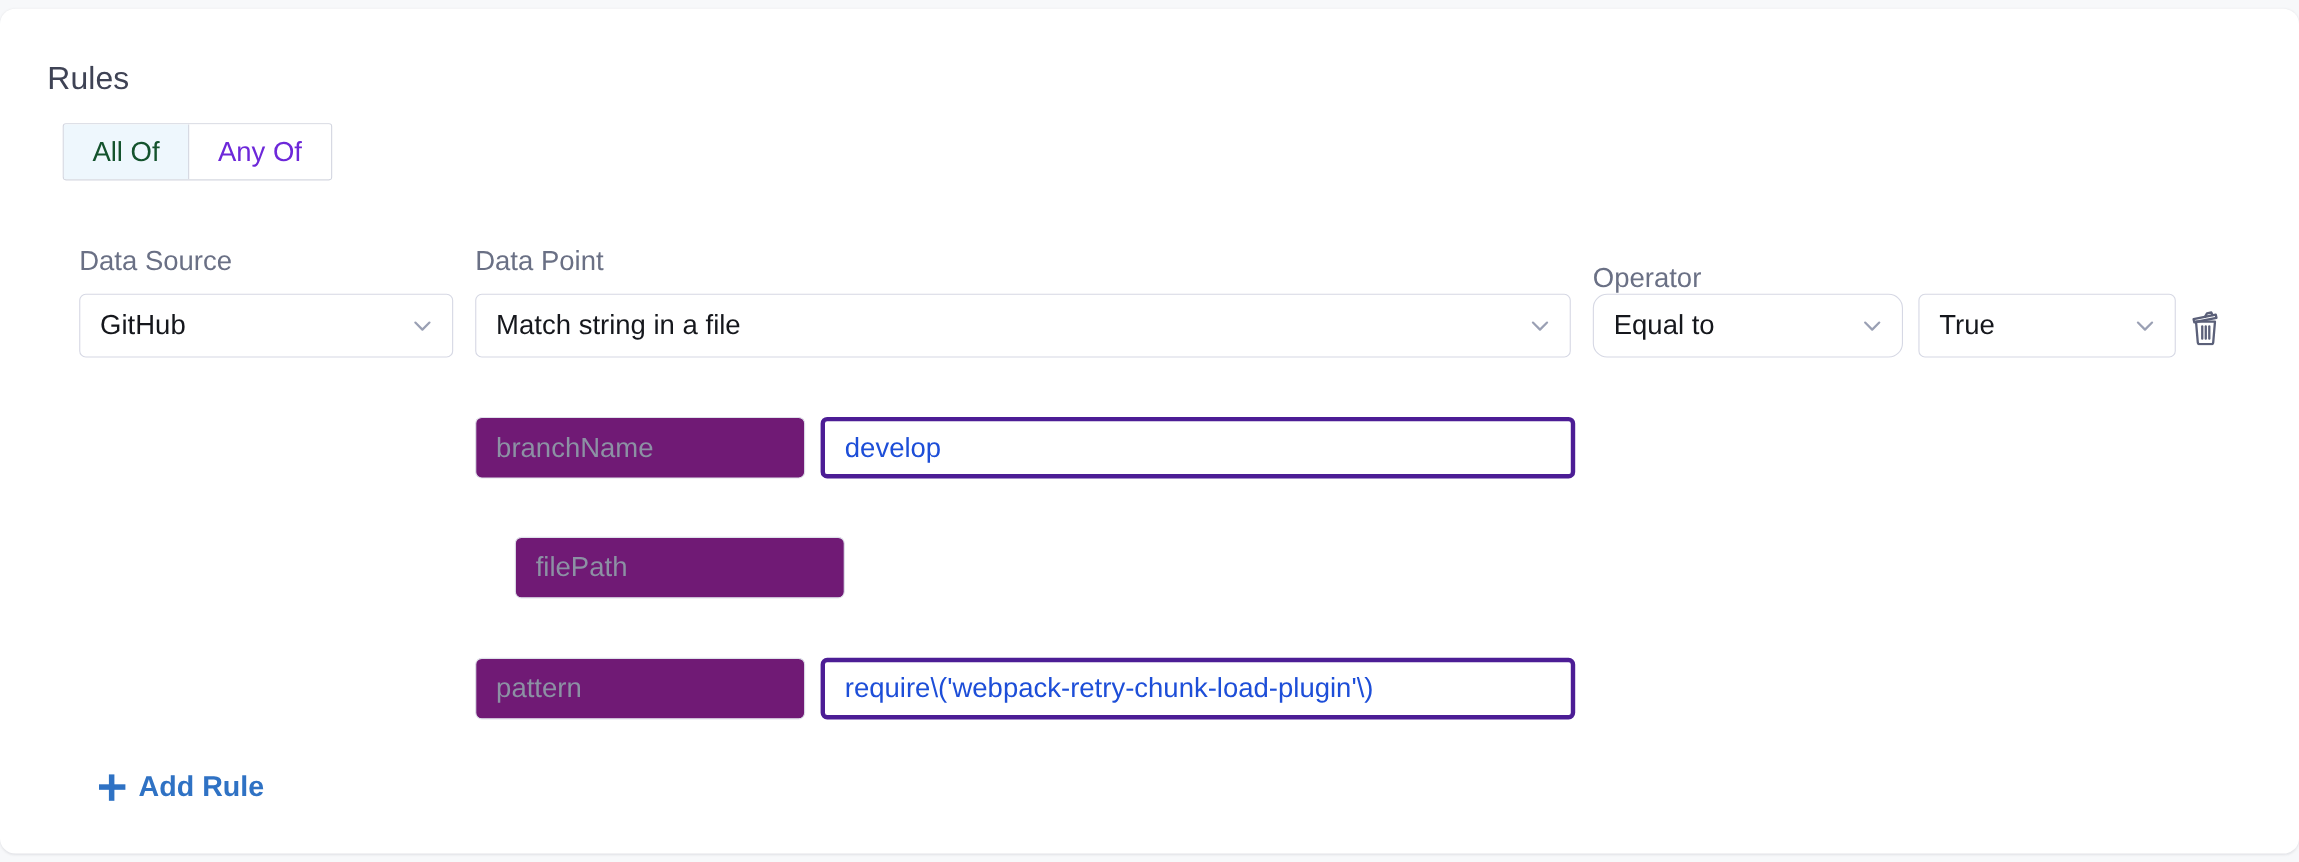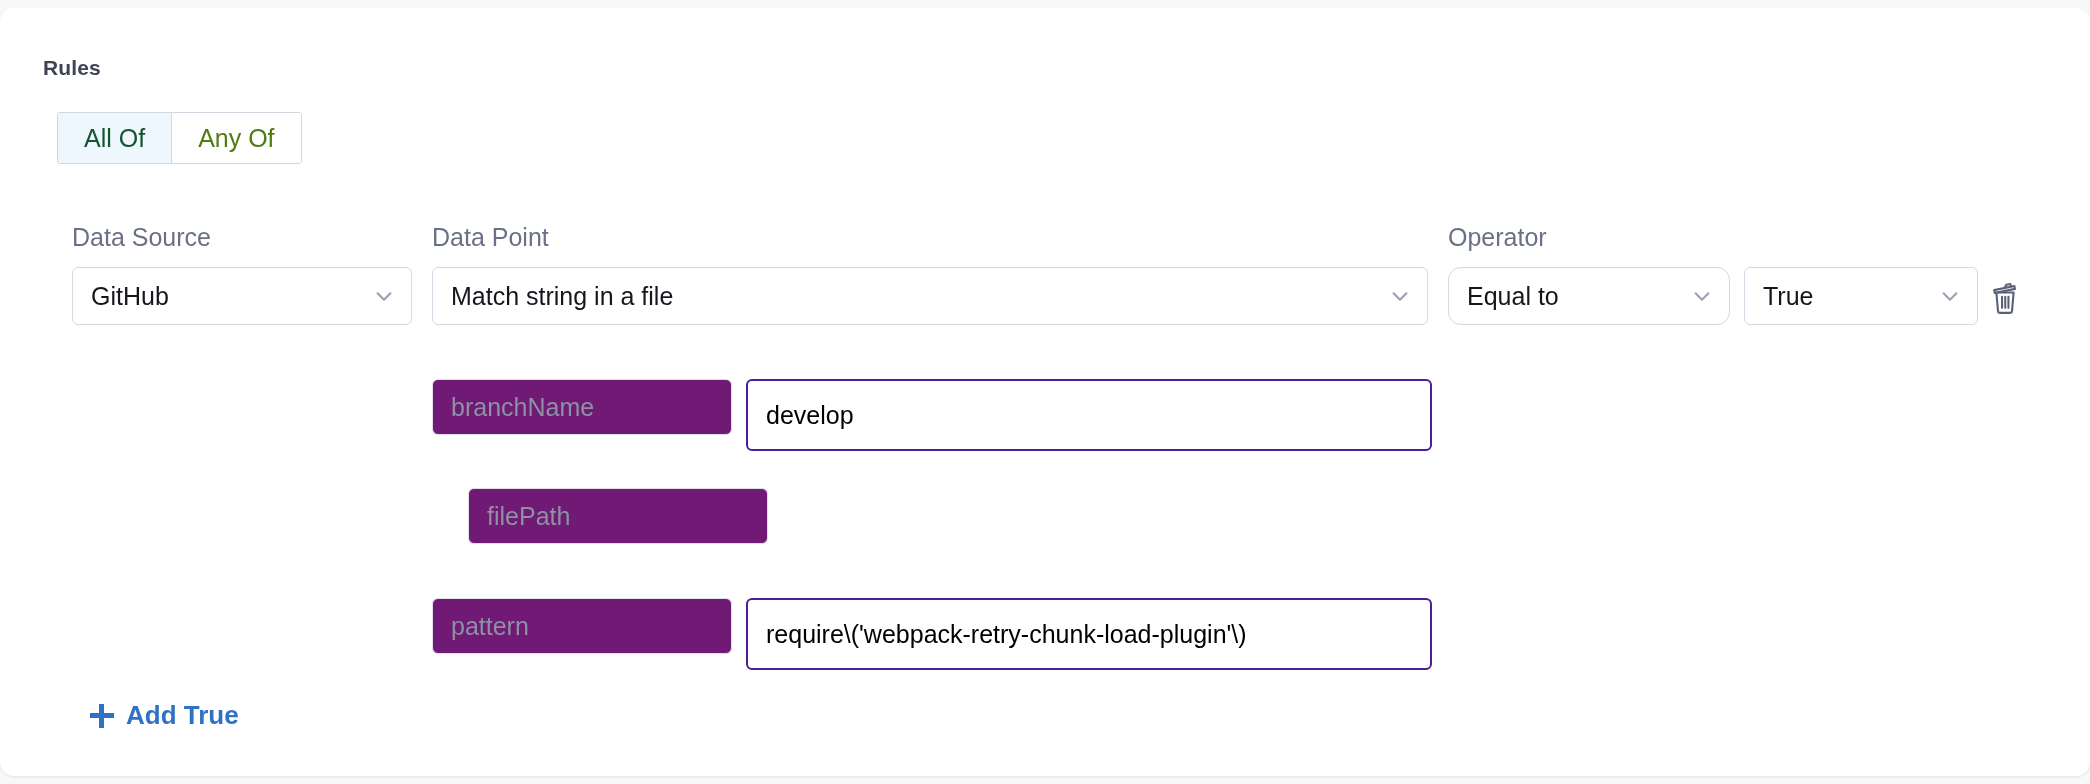"Rules" .rules-title { font-size: 21px -> 29px; font-weight: bold -> none }
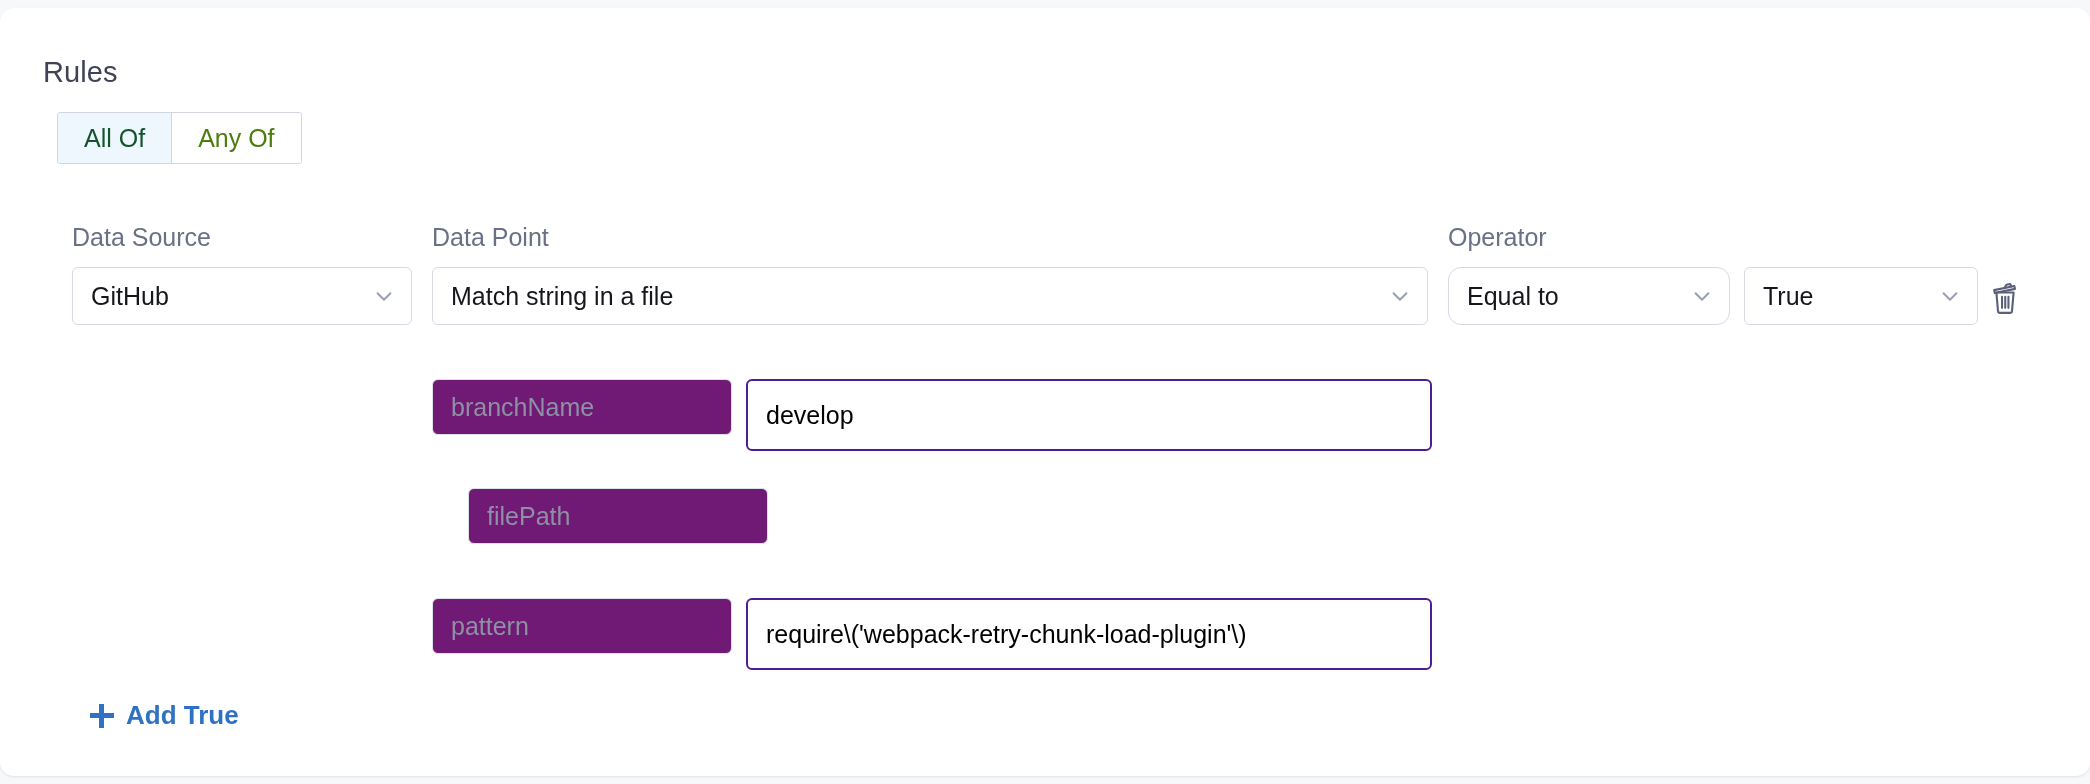"Any Of" .seg-btn { color: #4d7c0f -> #6d28d9 }
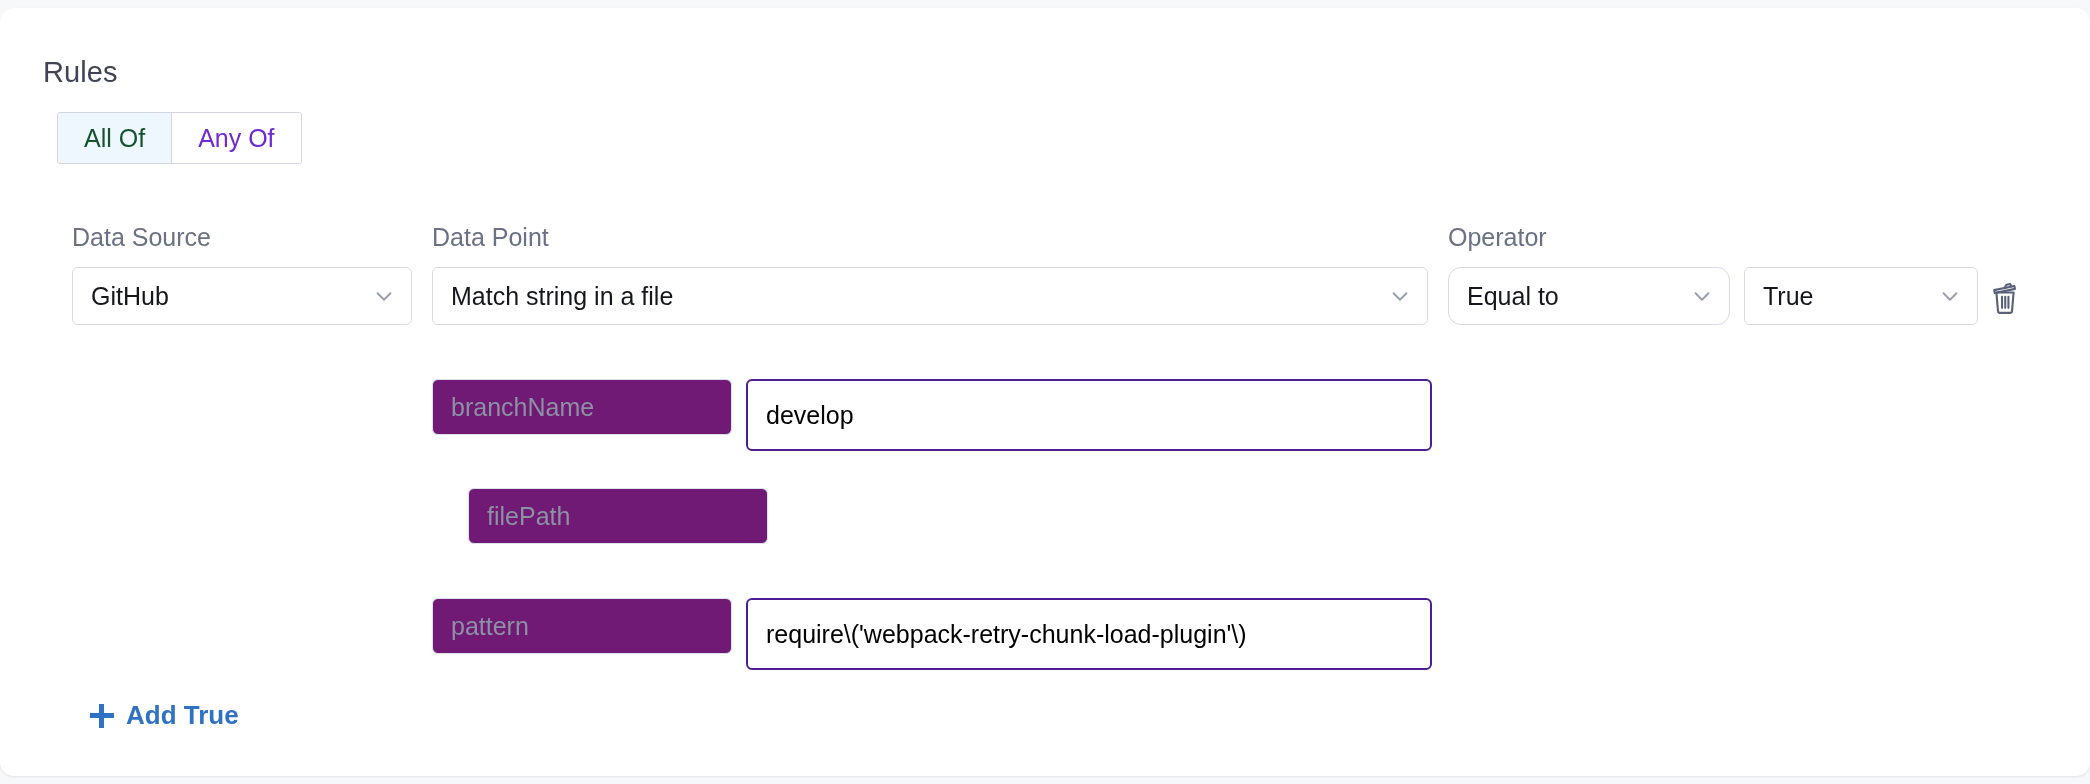"Operator" #lbl-operator { top: 215px -> 231px }
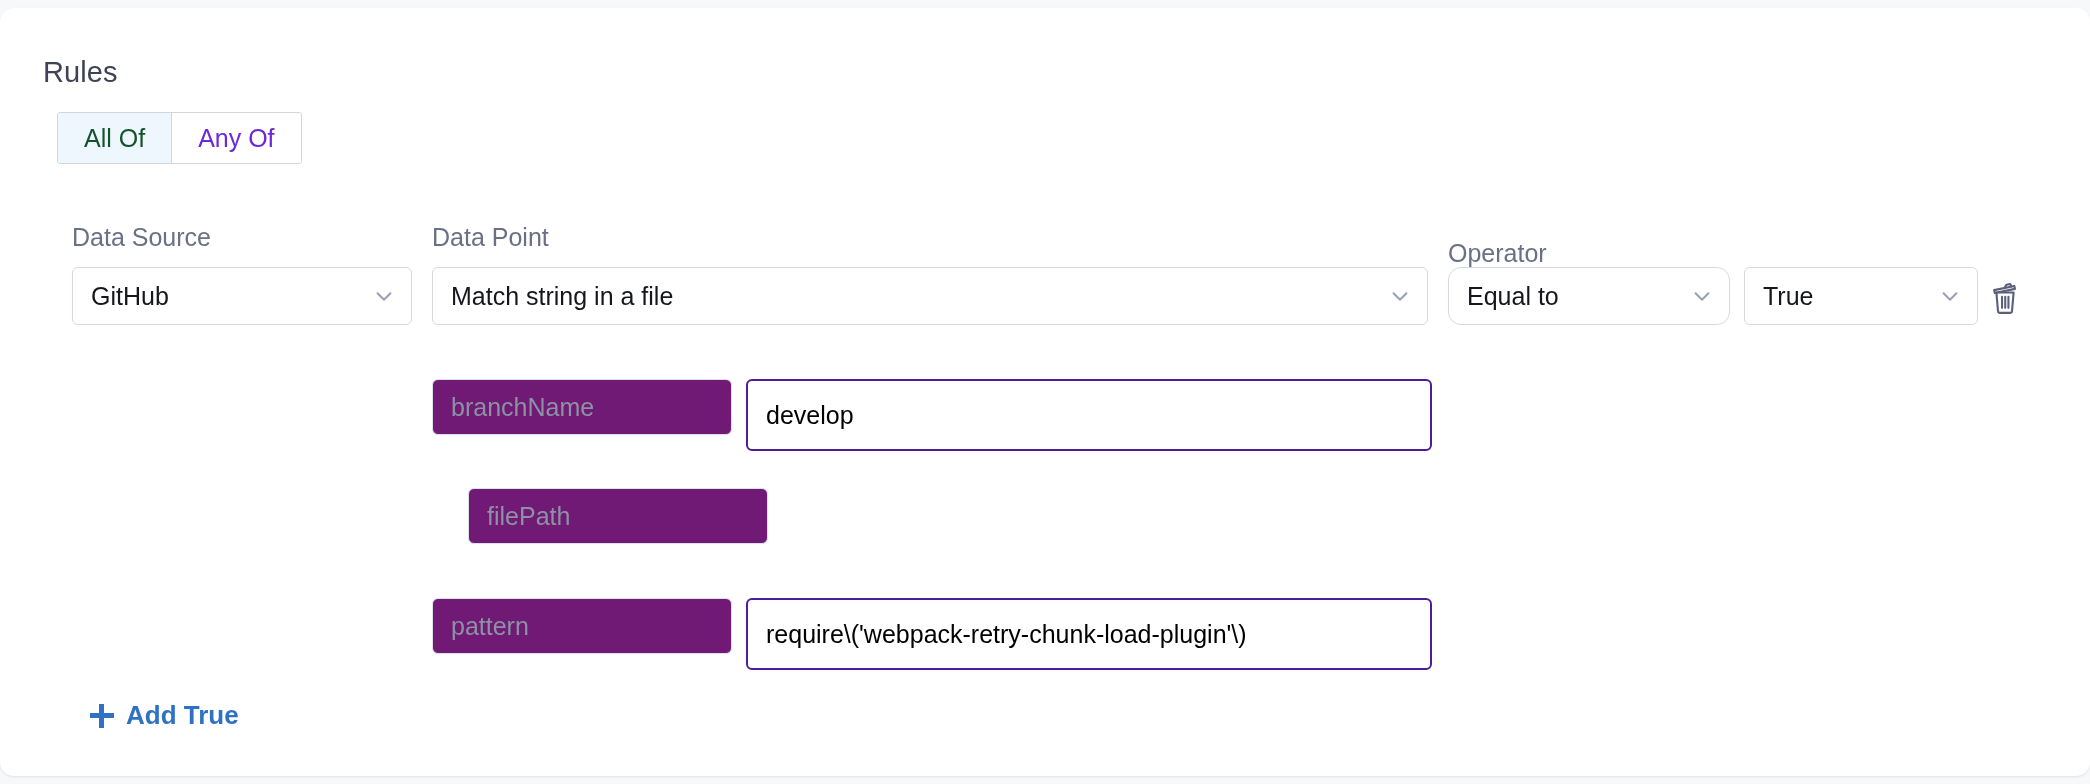"develop" .param-val { border: 2px solid #4c1d95 -> 4px solid #4c1d95; color: #000000 -> #1d4ed8; height: 72px -> 56px }
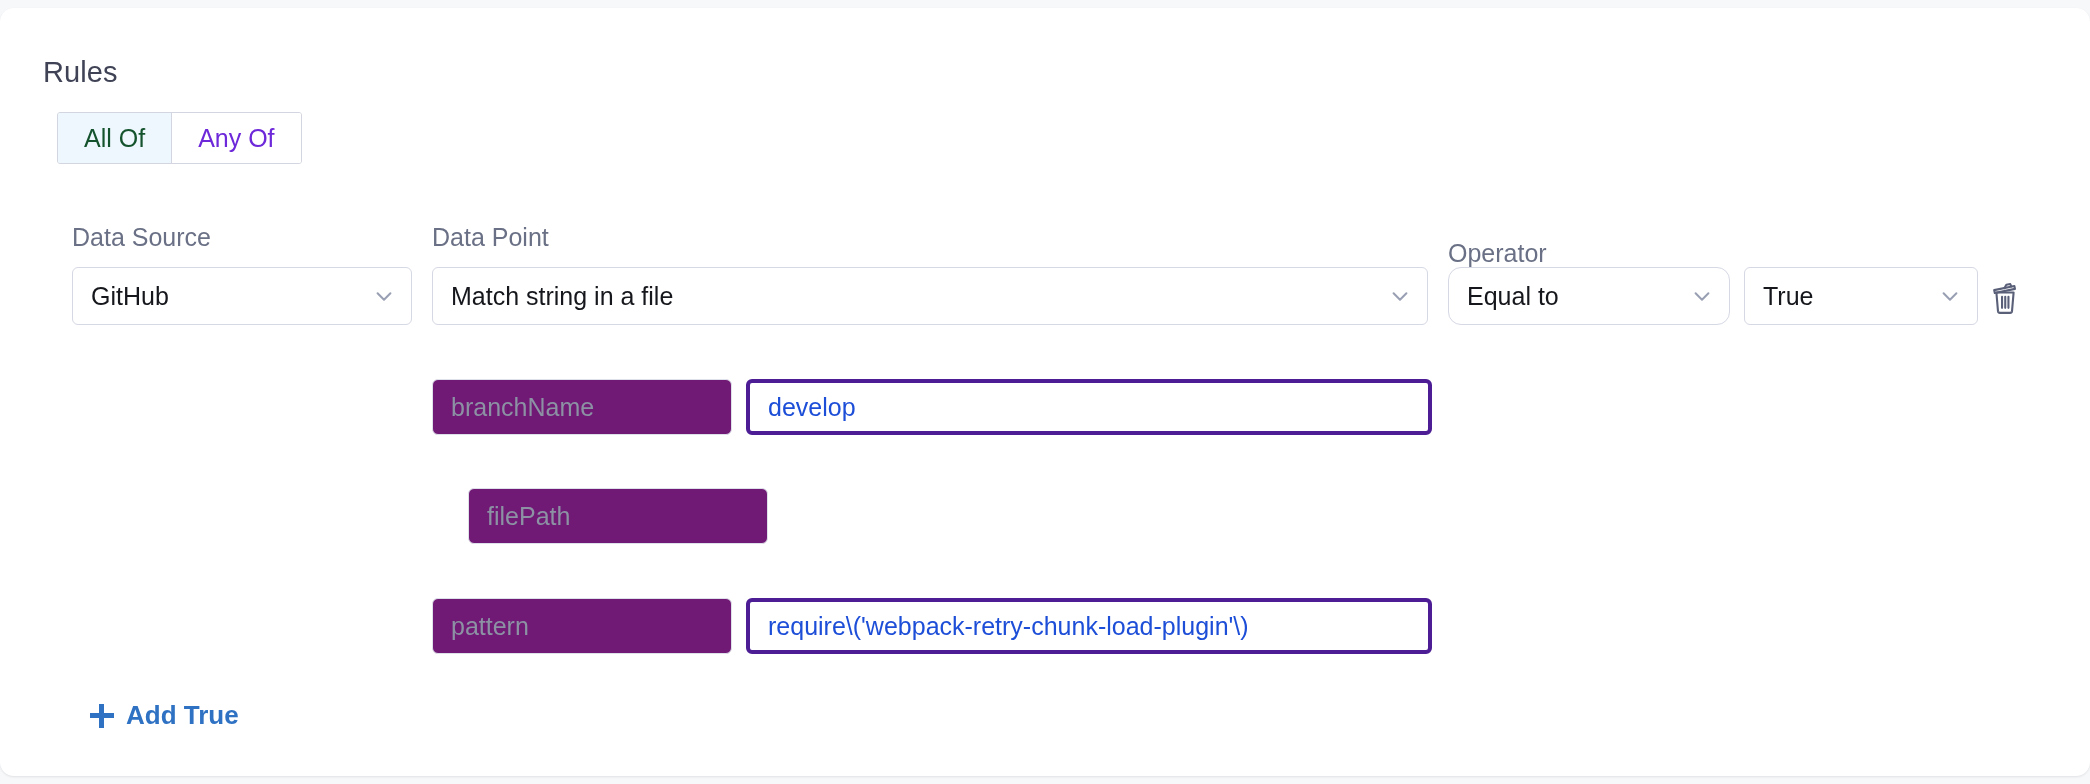"Add True" span { text: True -> Rule }
